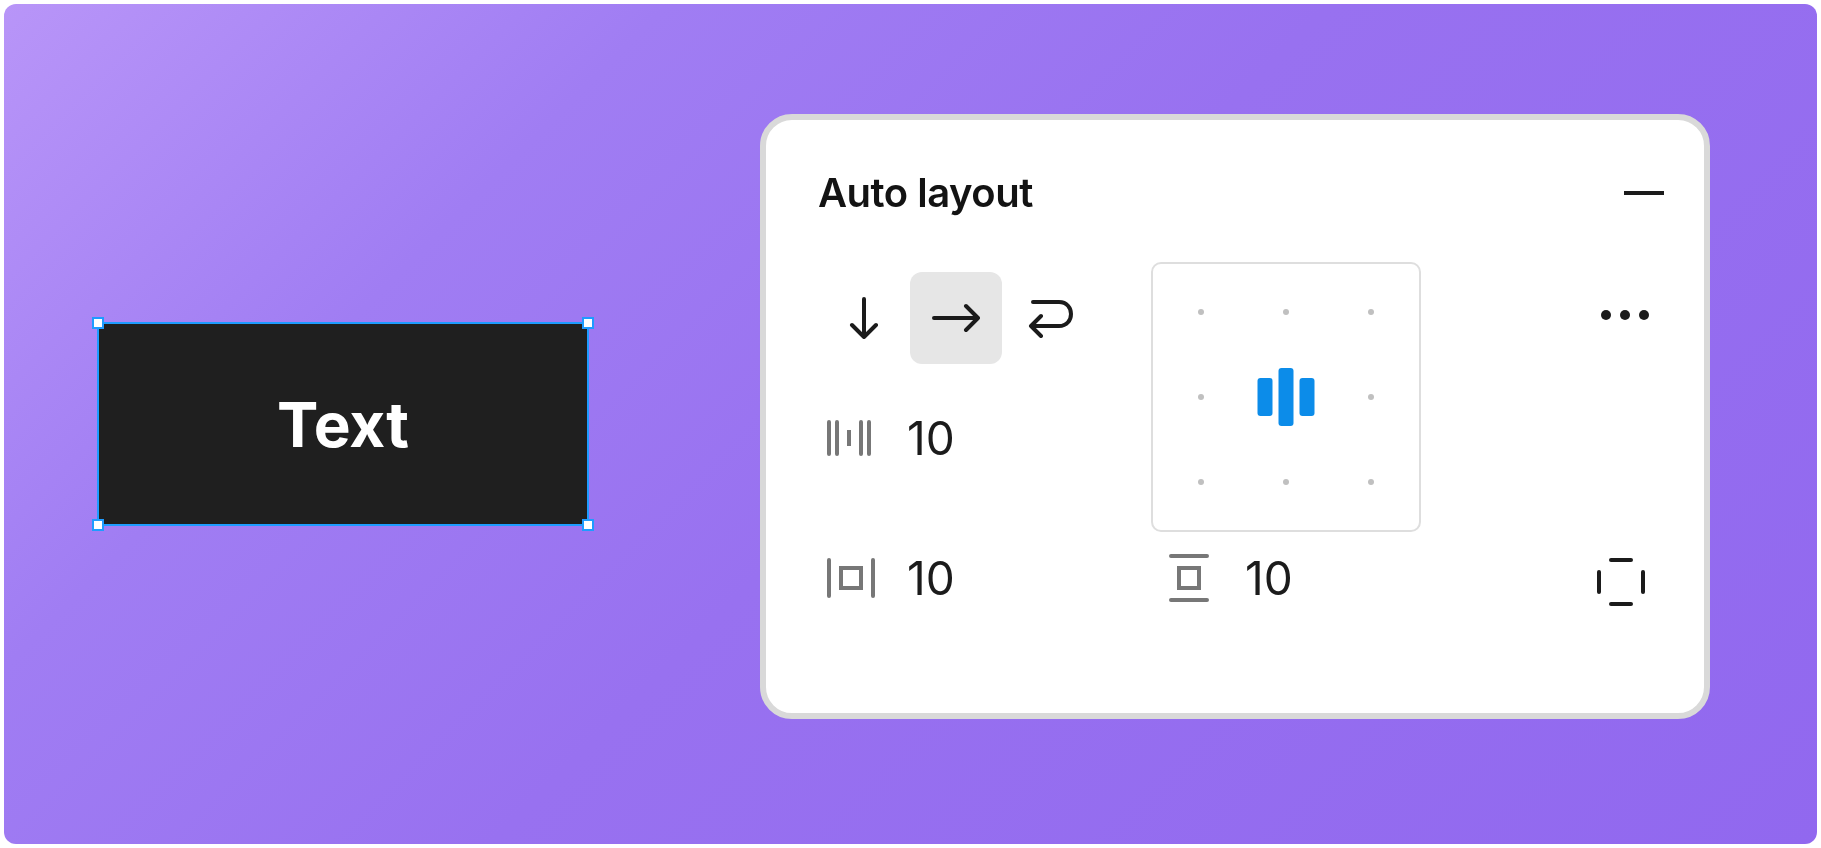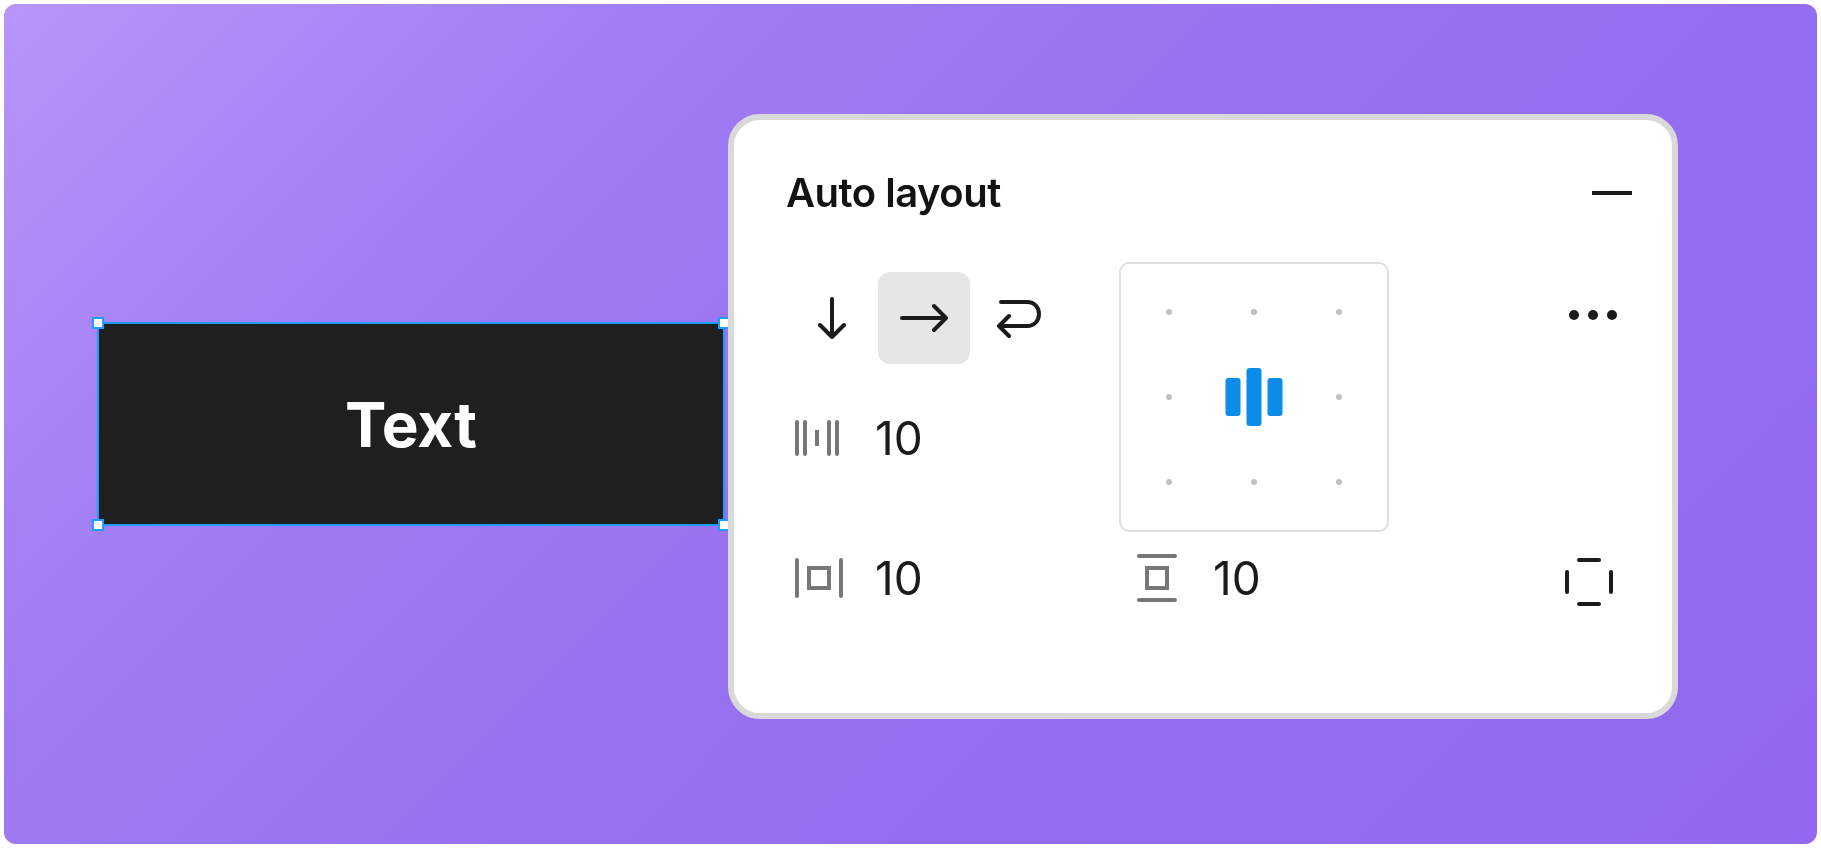"Auto layout" .panel { left: 724px -> 756px }
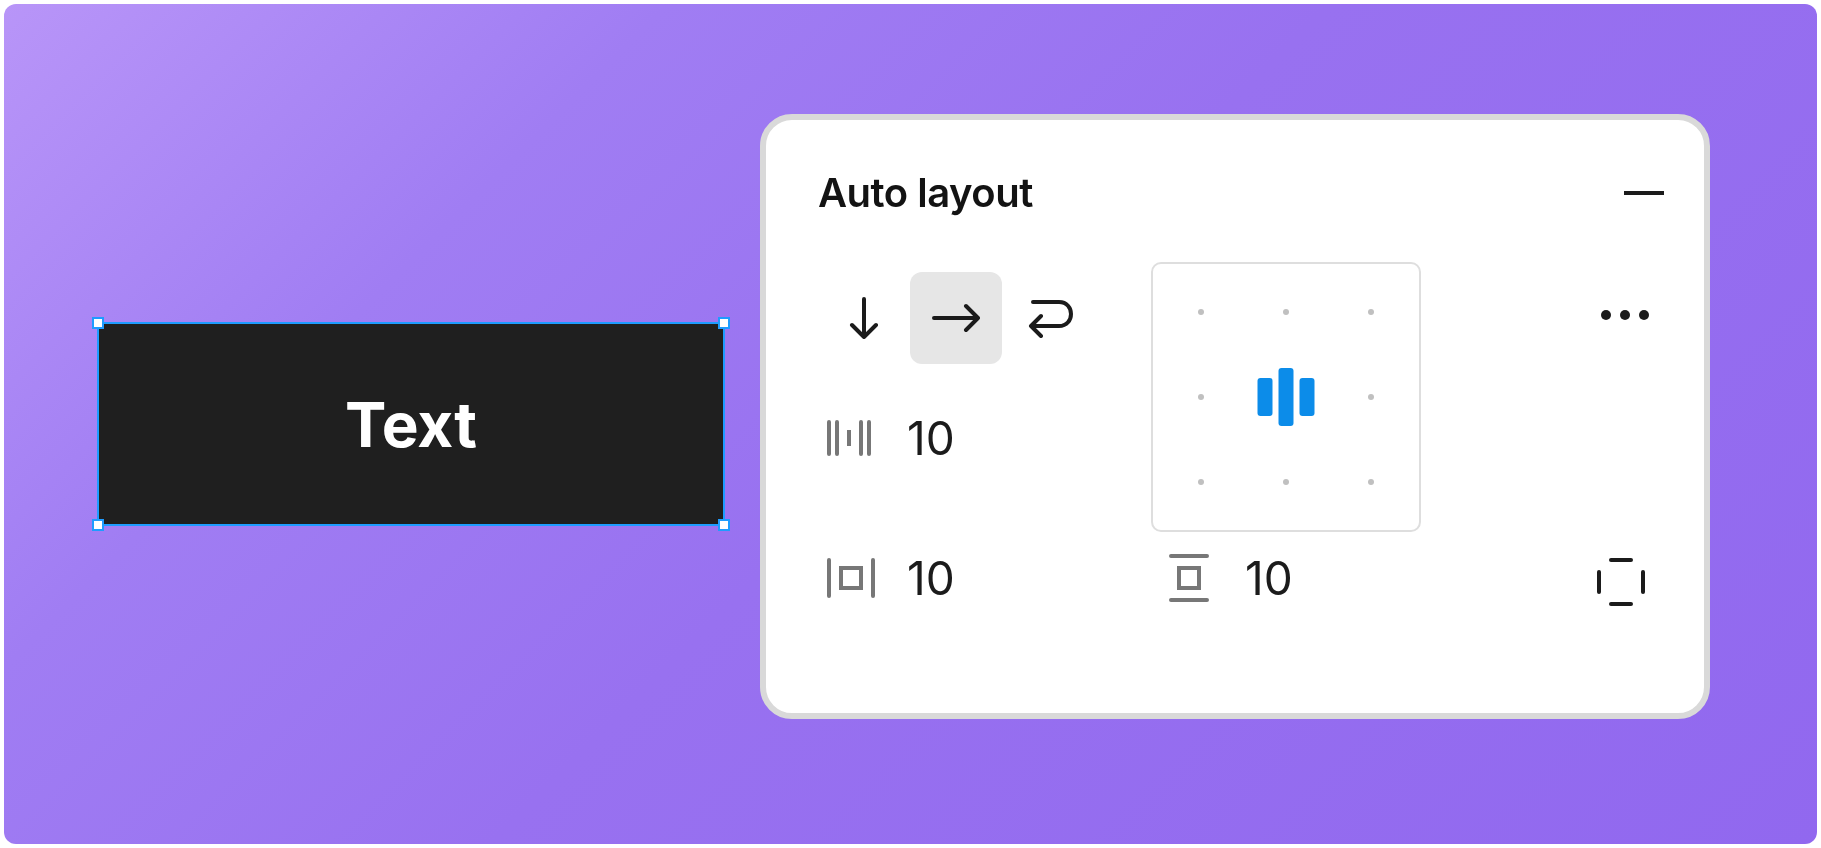"Text" .selected-frame { width: 624px -> 488px }
